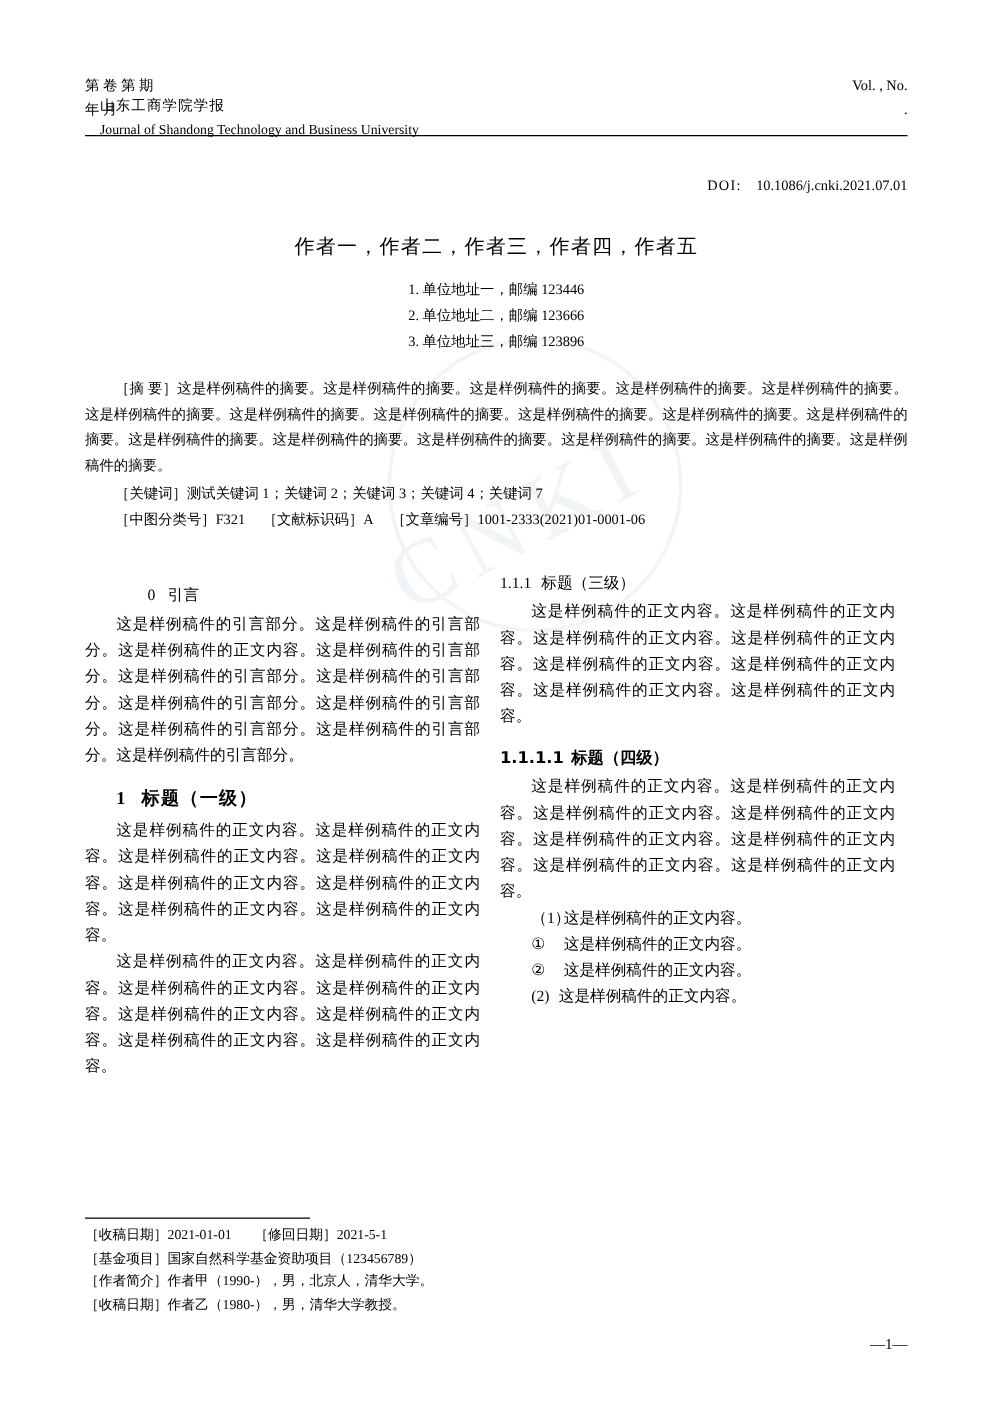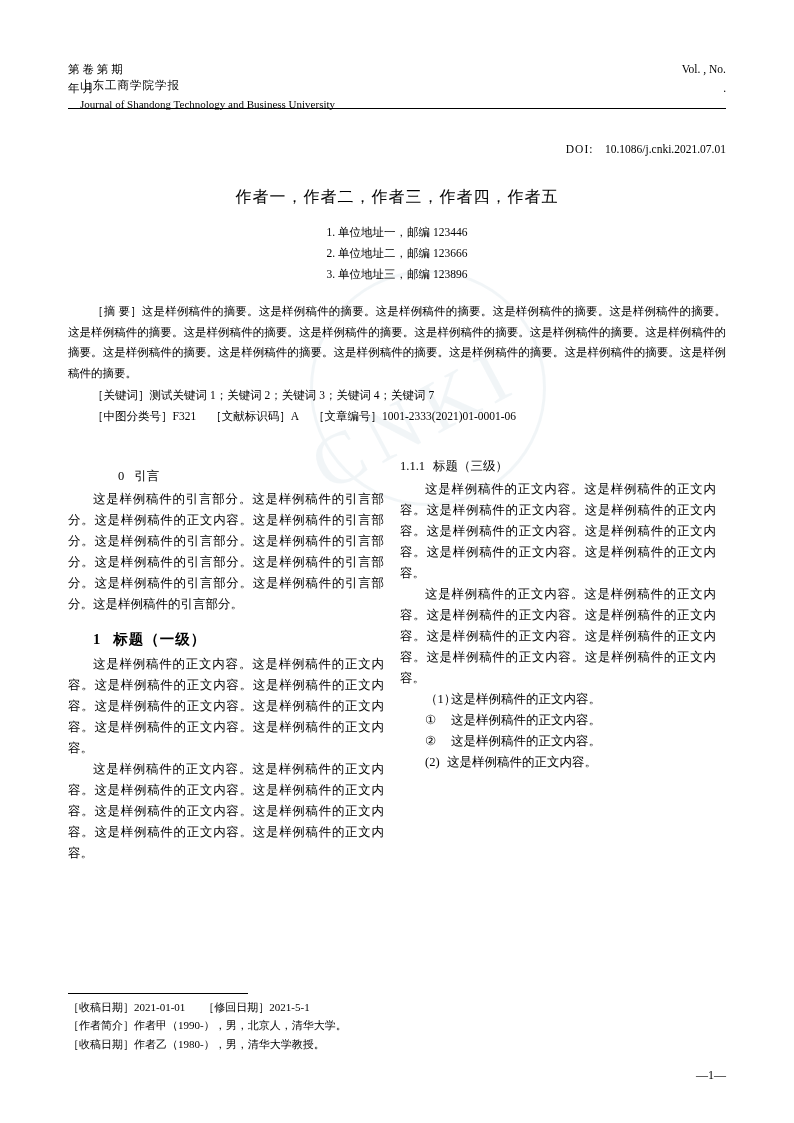"1.1.1.1 标题（四级）" h5.h4 { html: none -> <h5><span>1.1.1.1</span><span>标题（四级）</span></h5> }
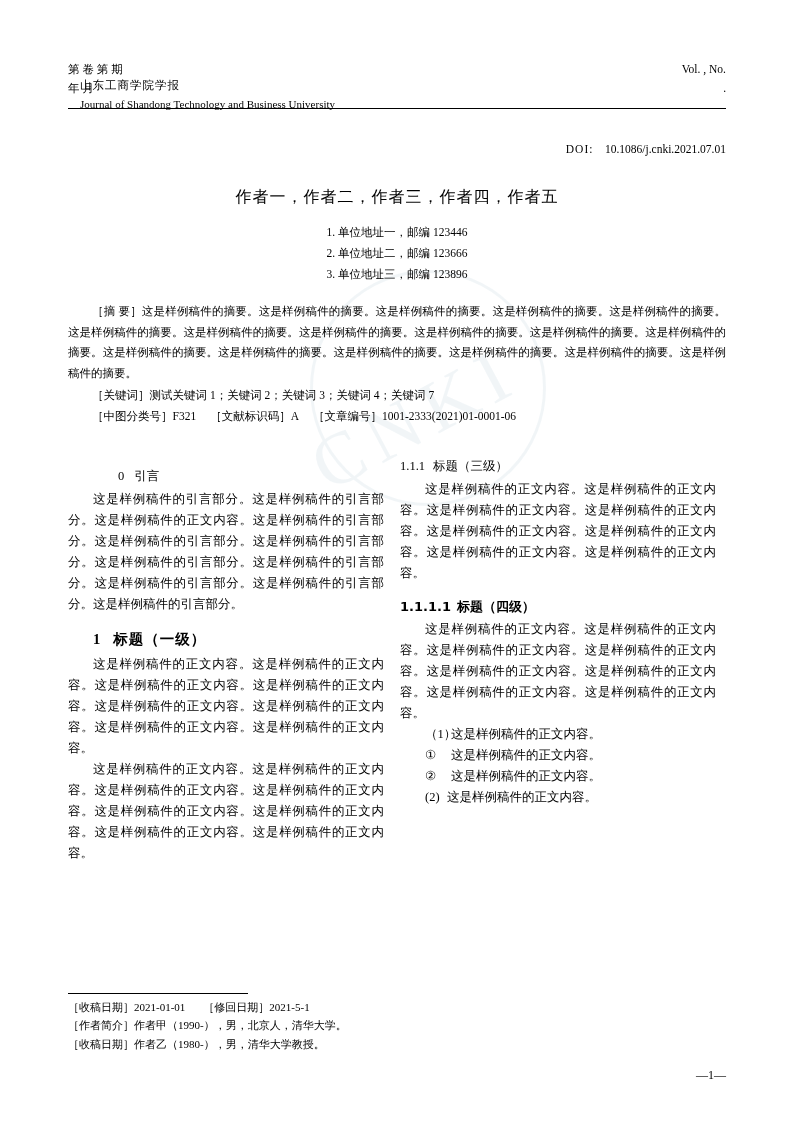"［基金项目］国家自然科学基金资助项目（123456789）" div { html: none -> <div> <span>［基金项目］</span><span>国家自然科学基金资助项目（123456789）</span> </div> }
